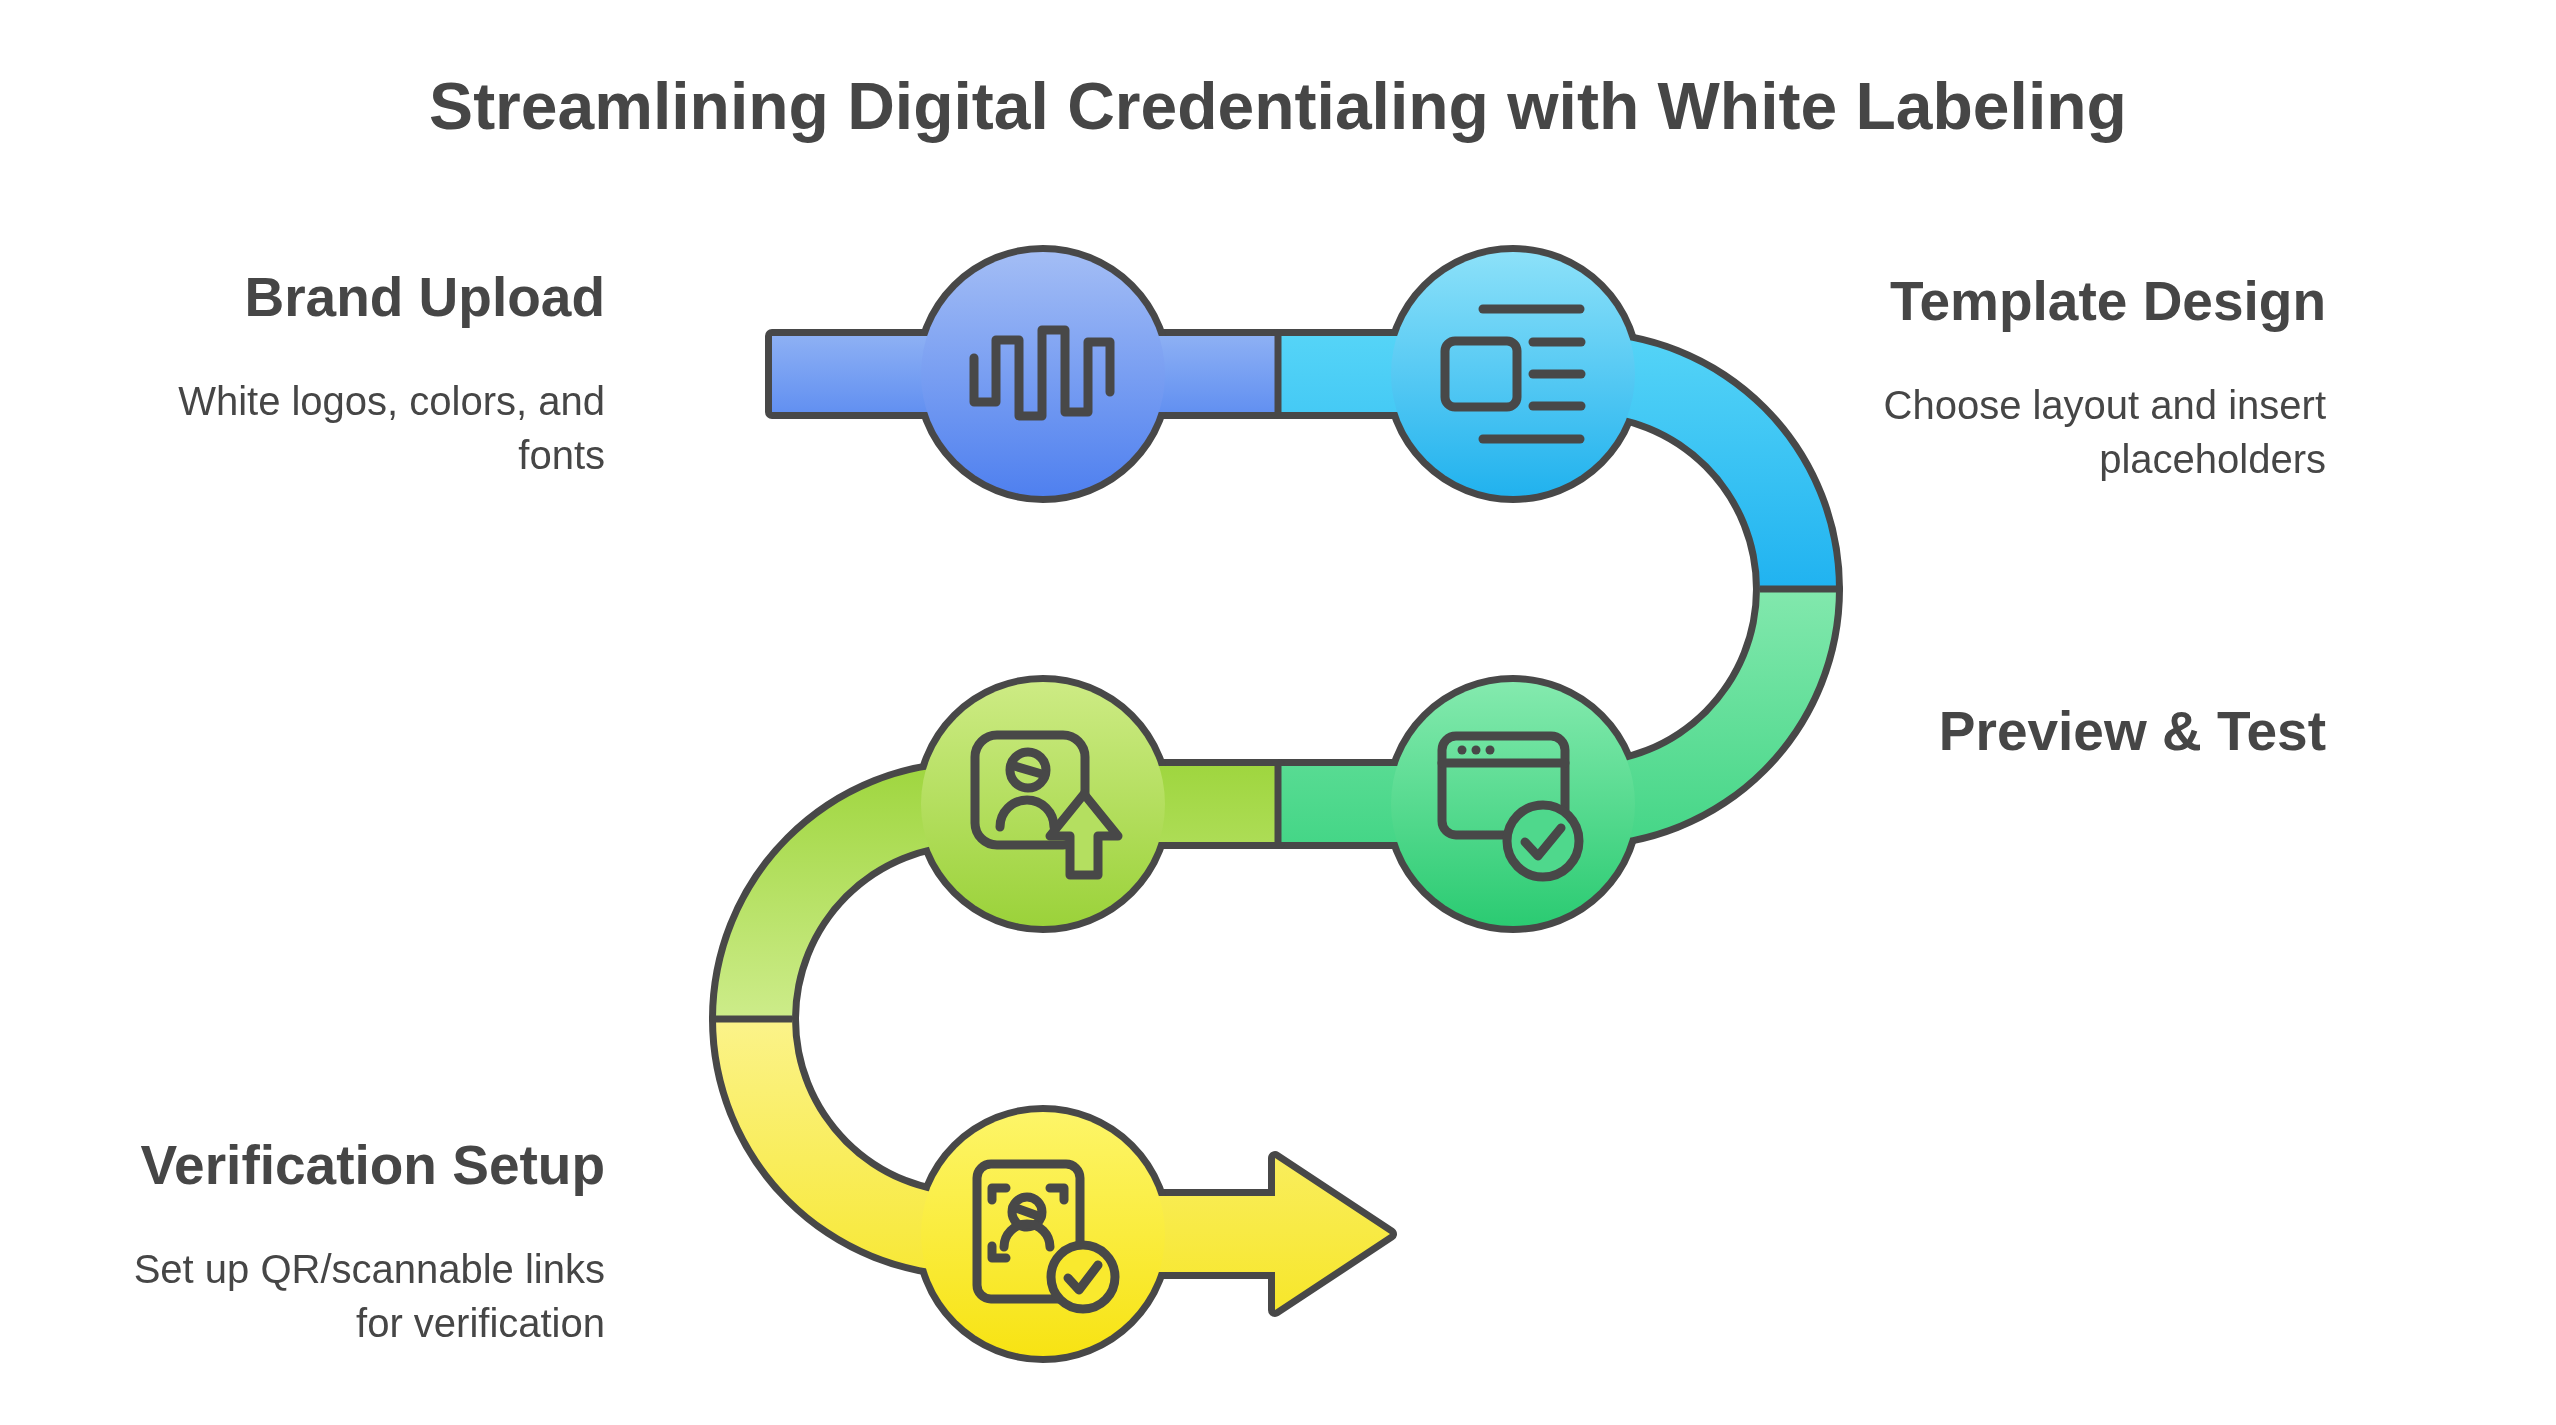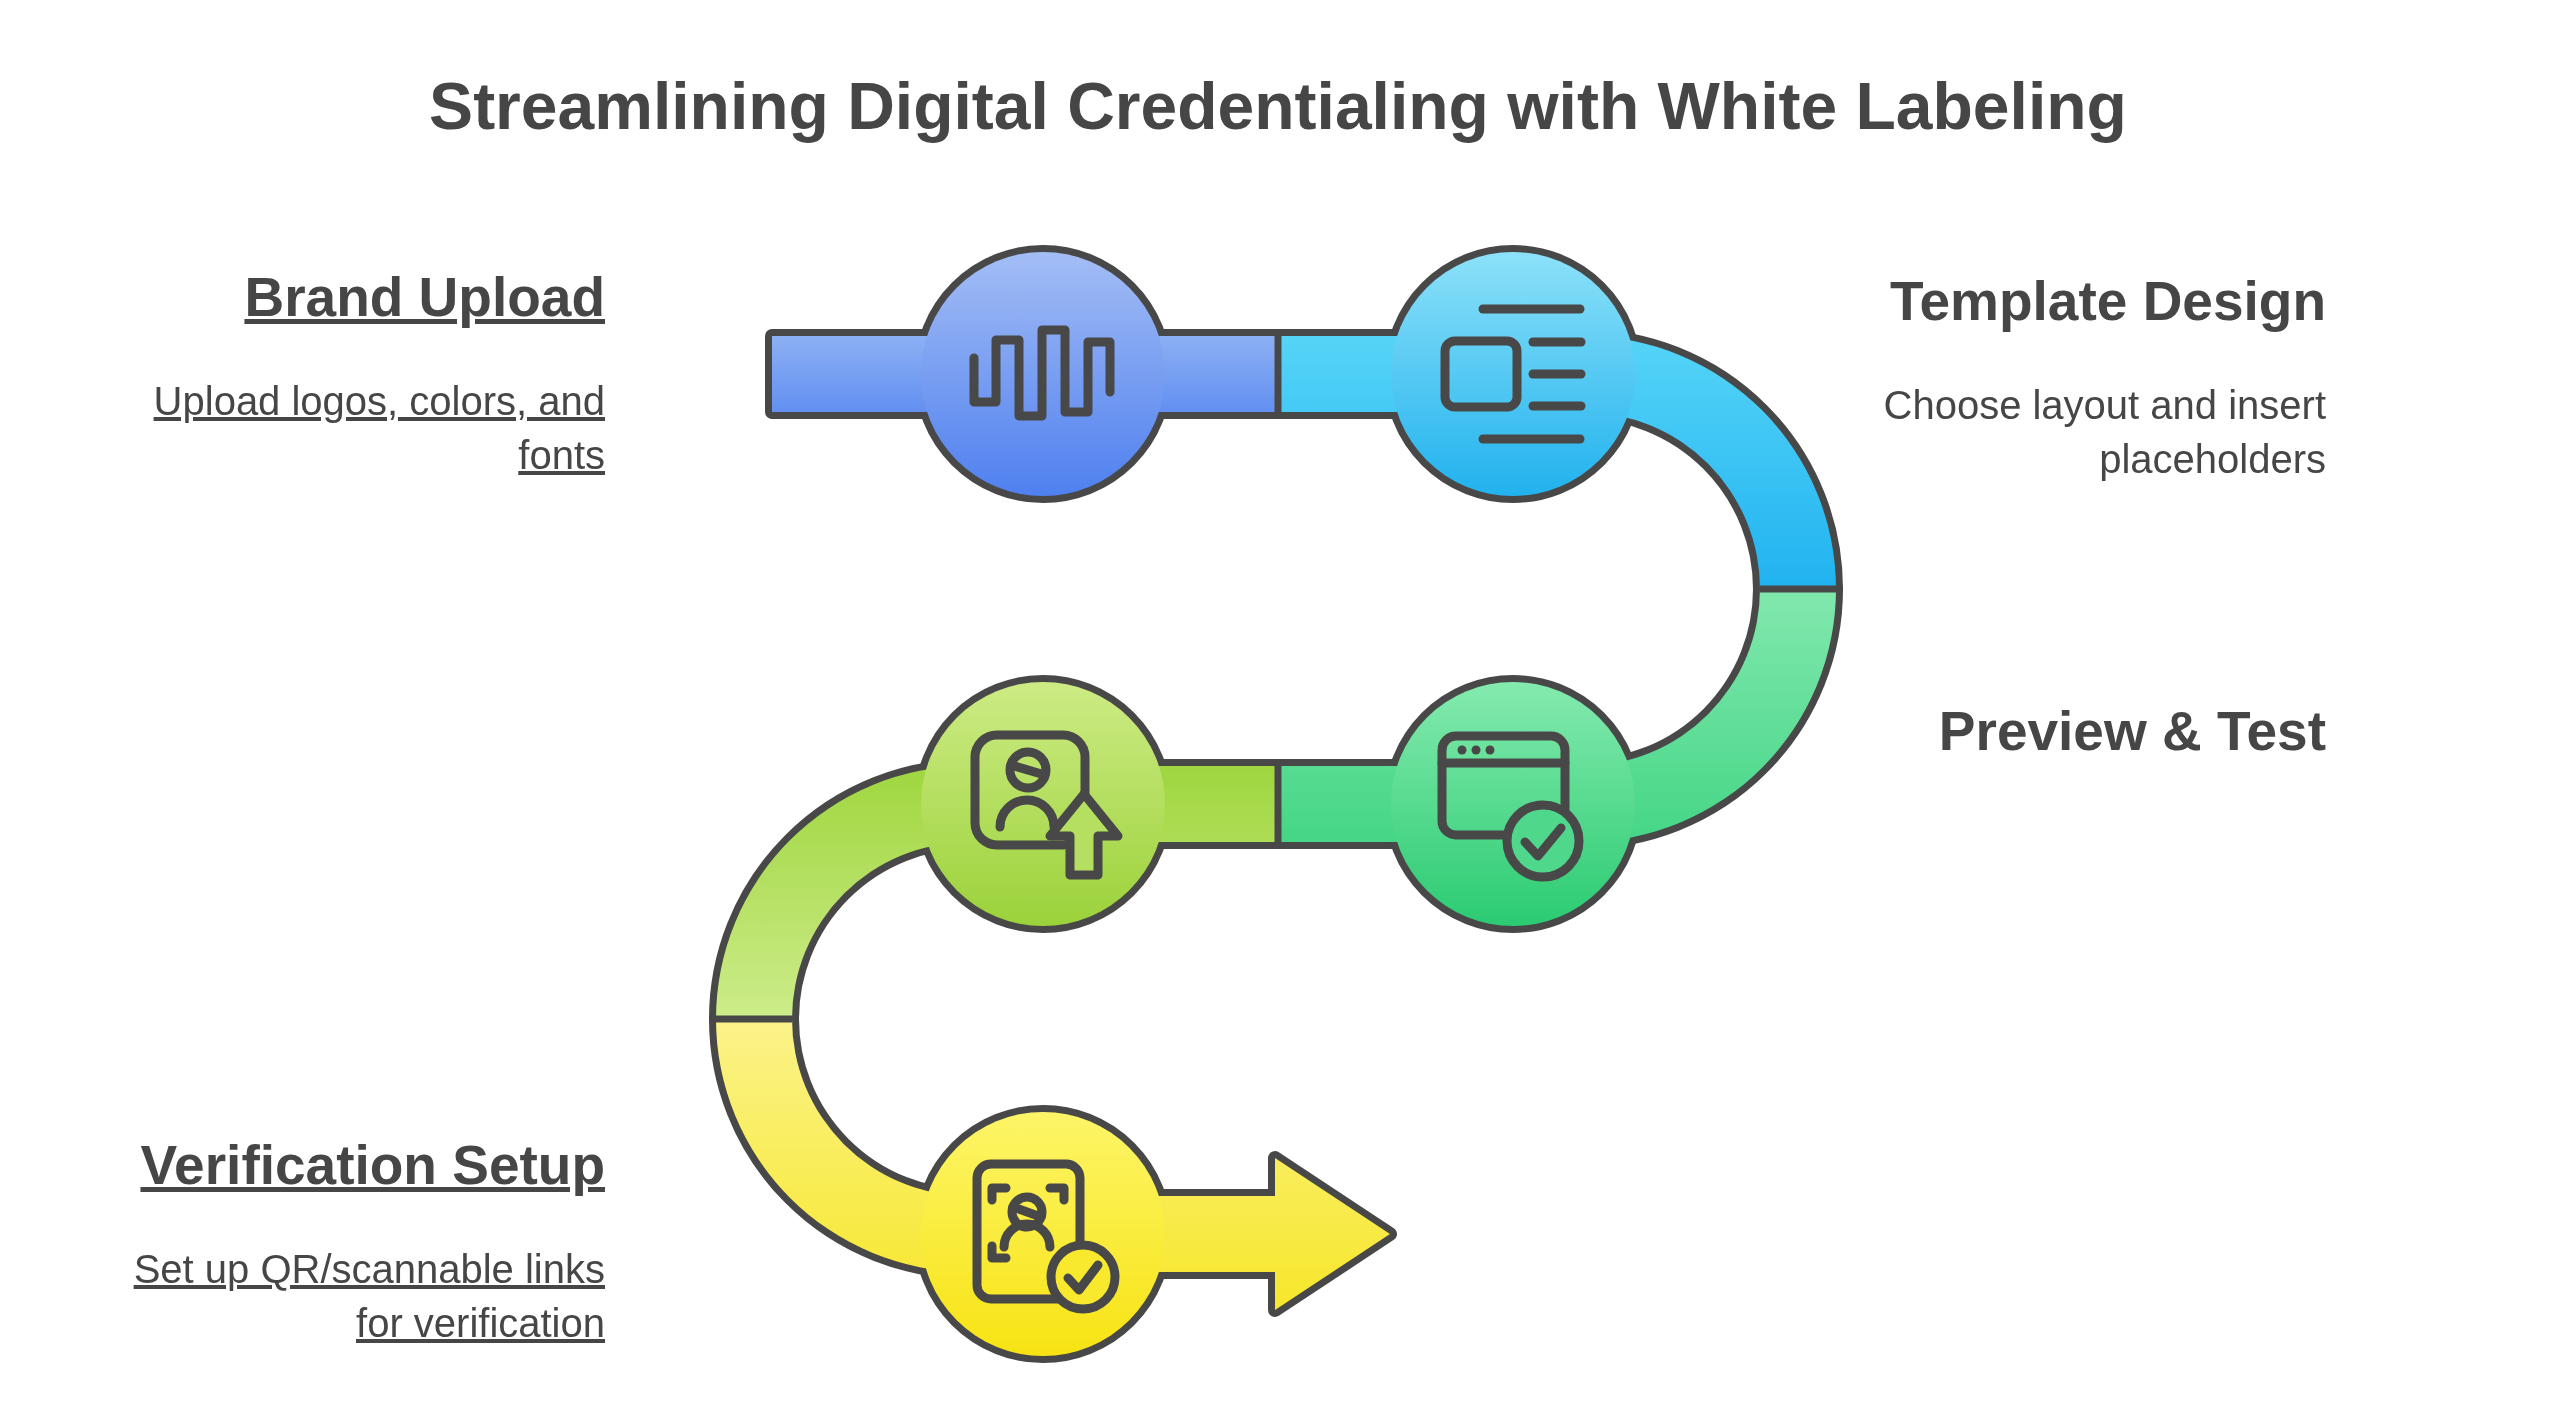"Brand Upload" .step.left { text-decoration: underline -> none }
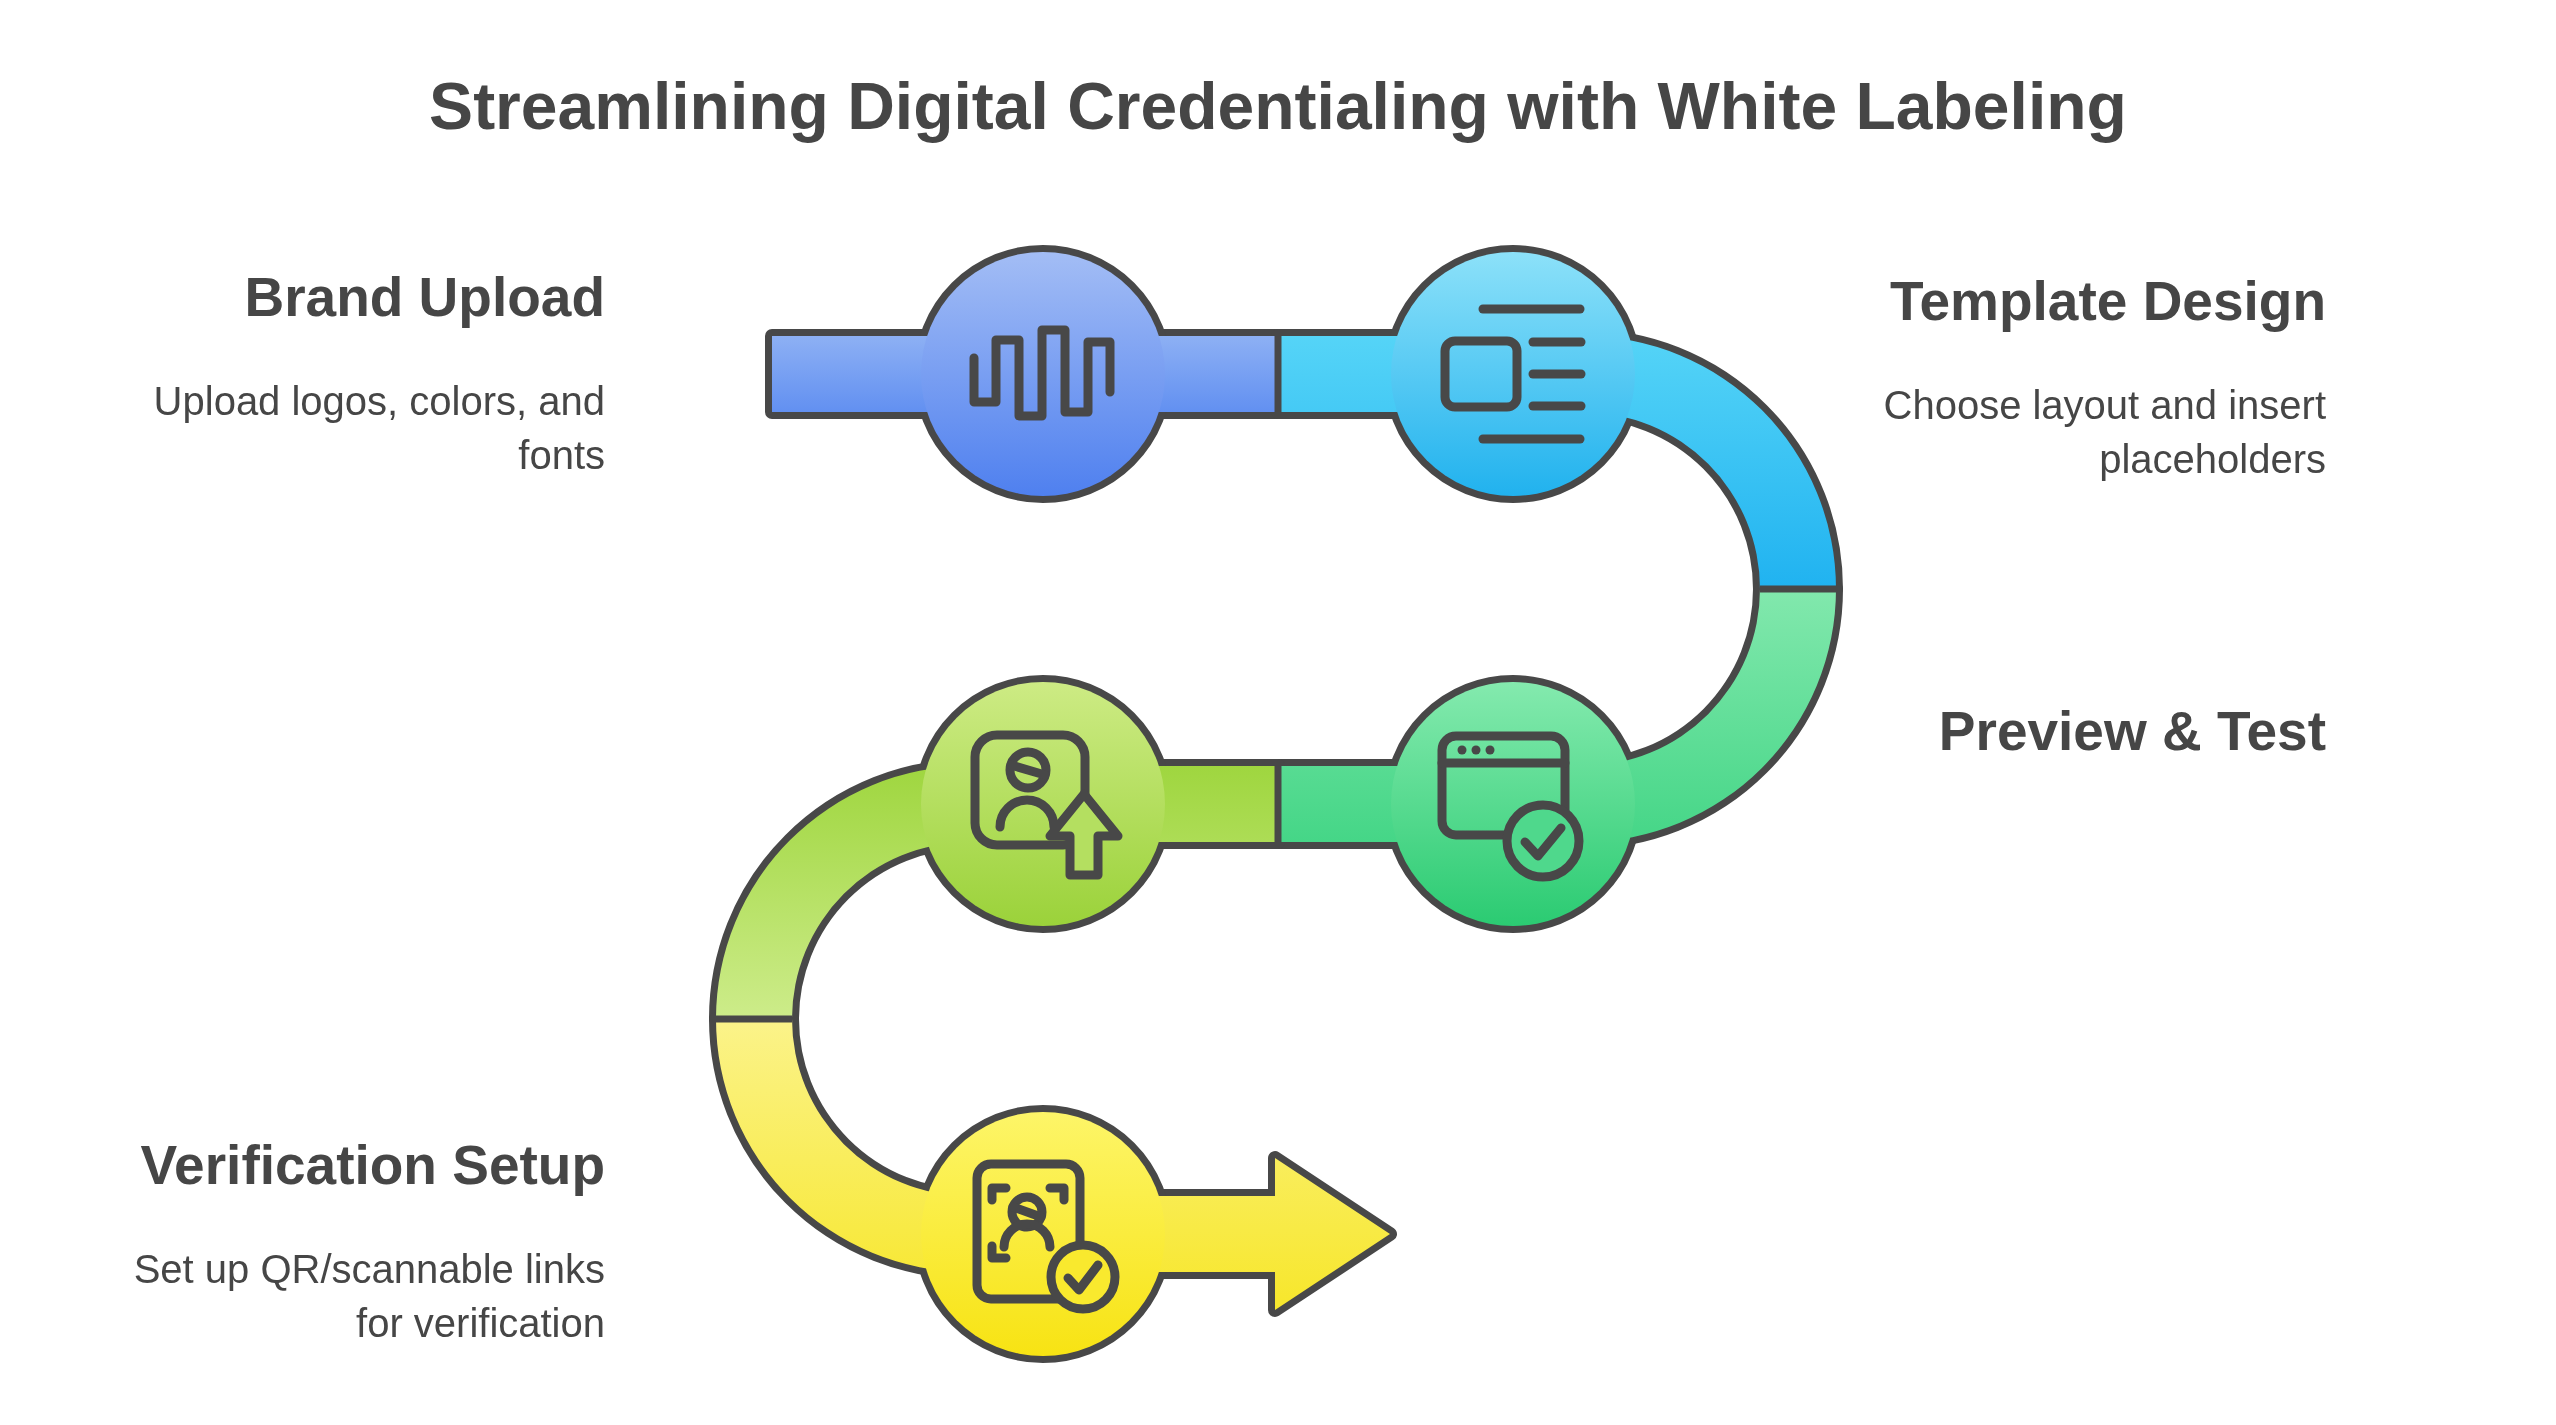"Upload logos, colors, and fonts" p { text: Upload -> White }
